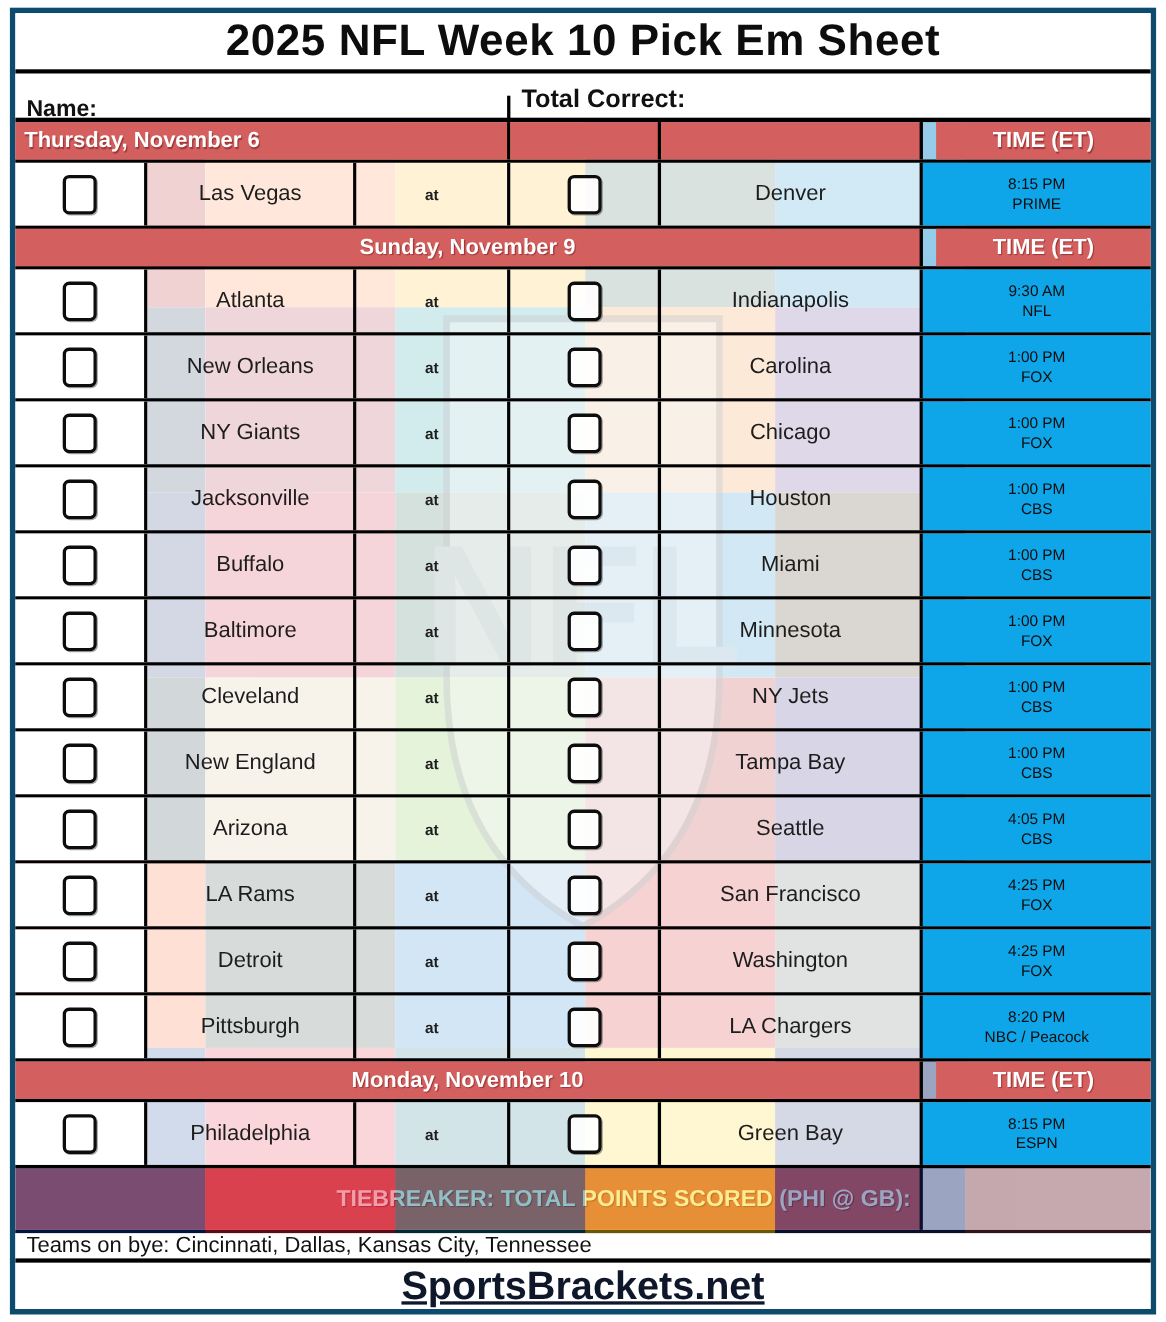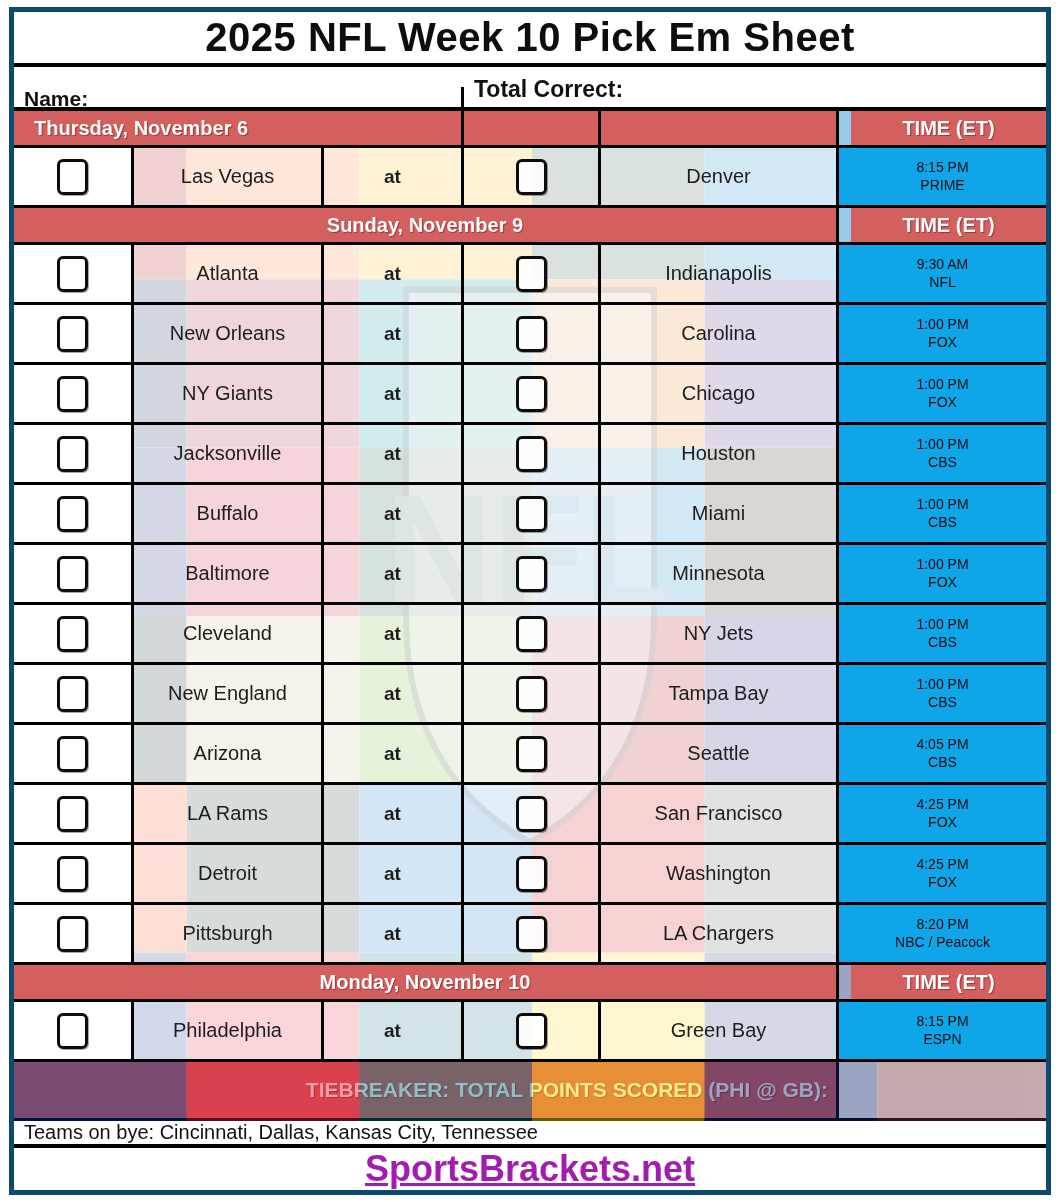"Thursday, November 6" .band-left { padding-left: 20px -> 8px }
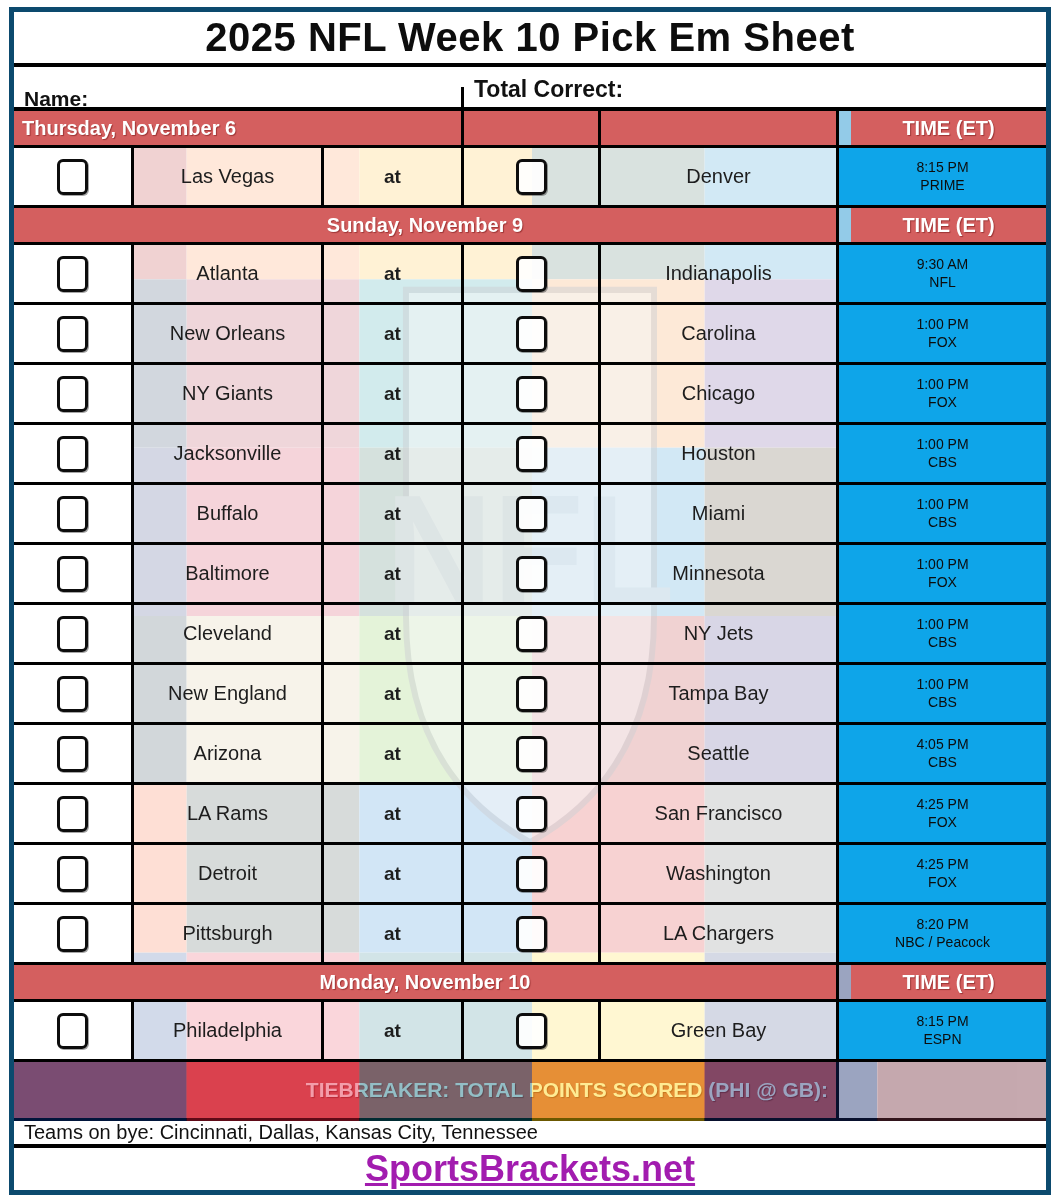"at" .at-cell { font-size: 19px -> 14px }
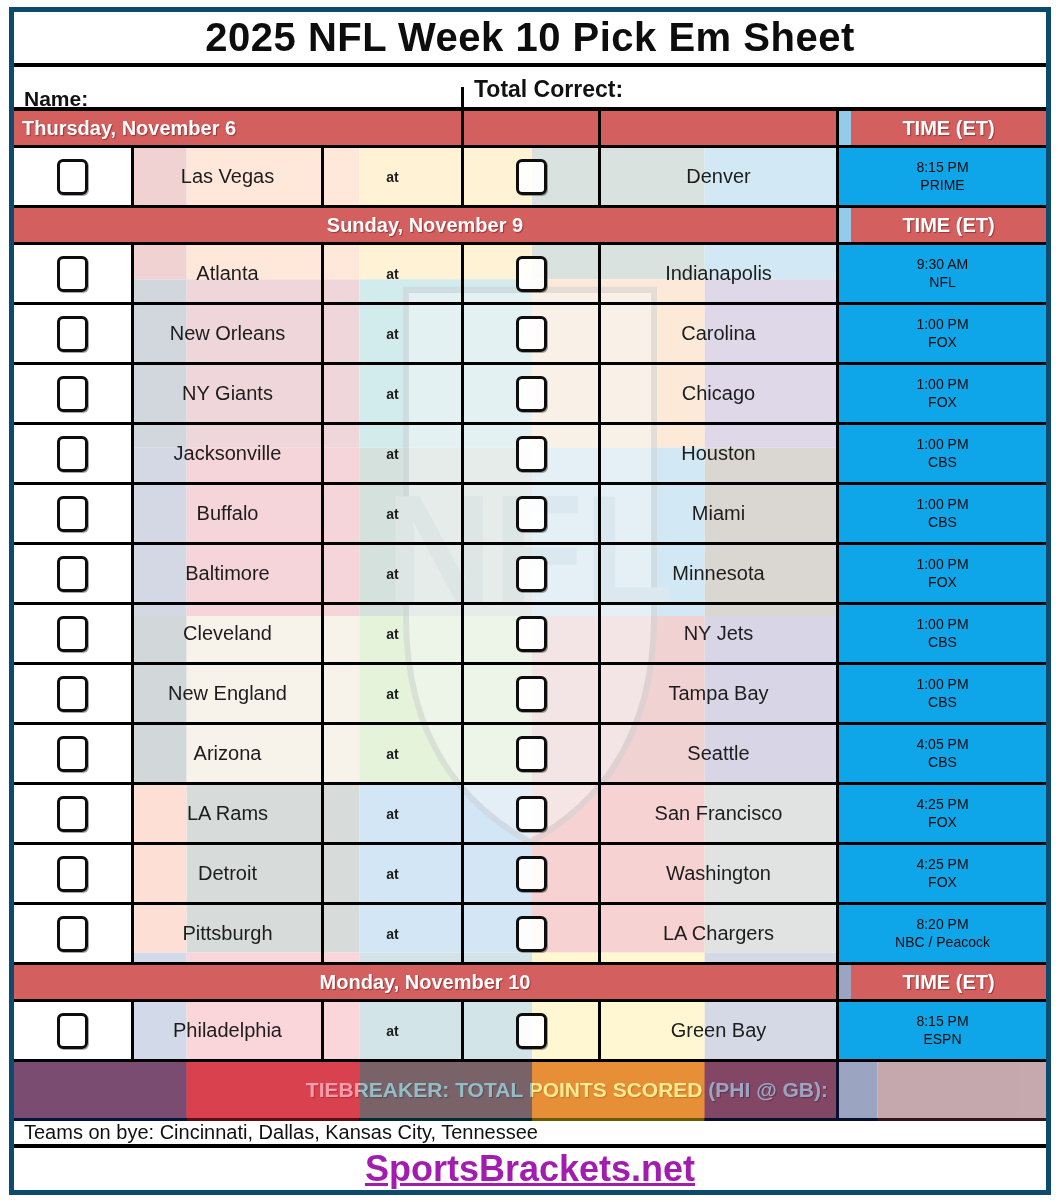"SportsBrackets.net" .footer-row a { color: #a21caf -> #0f172a }
